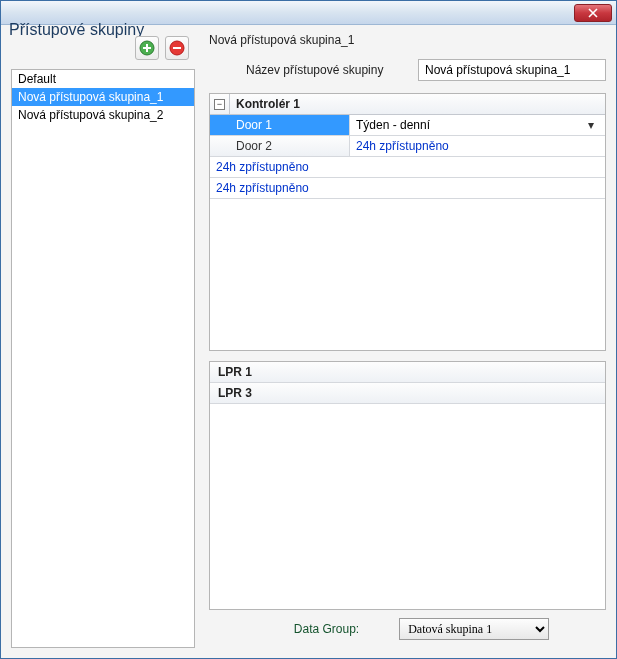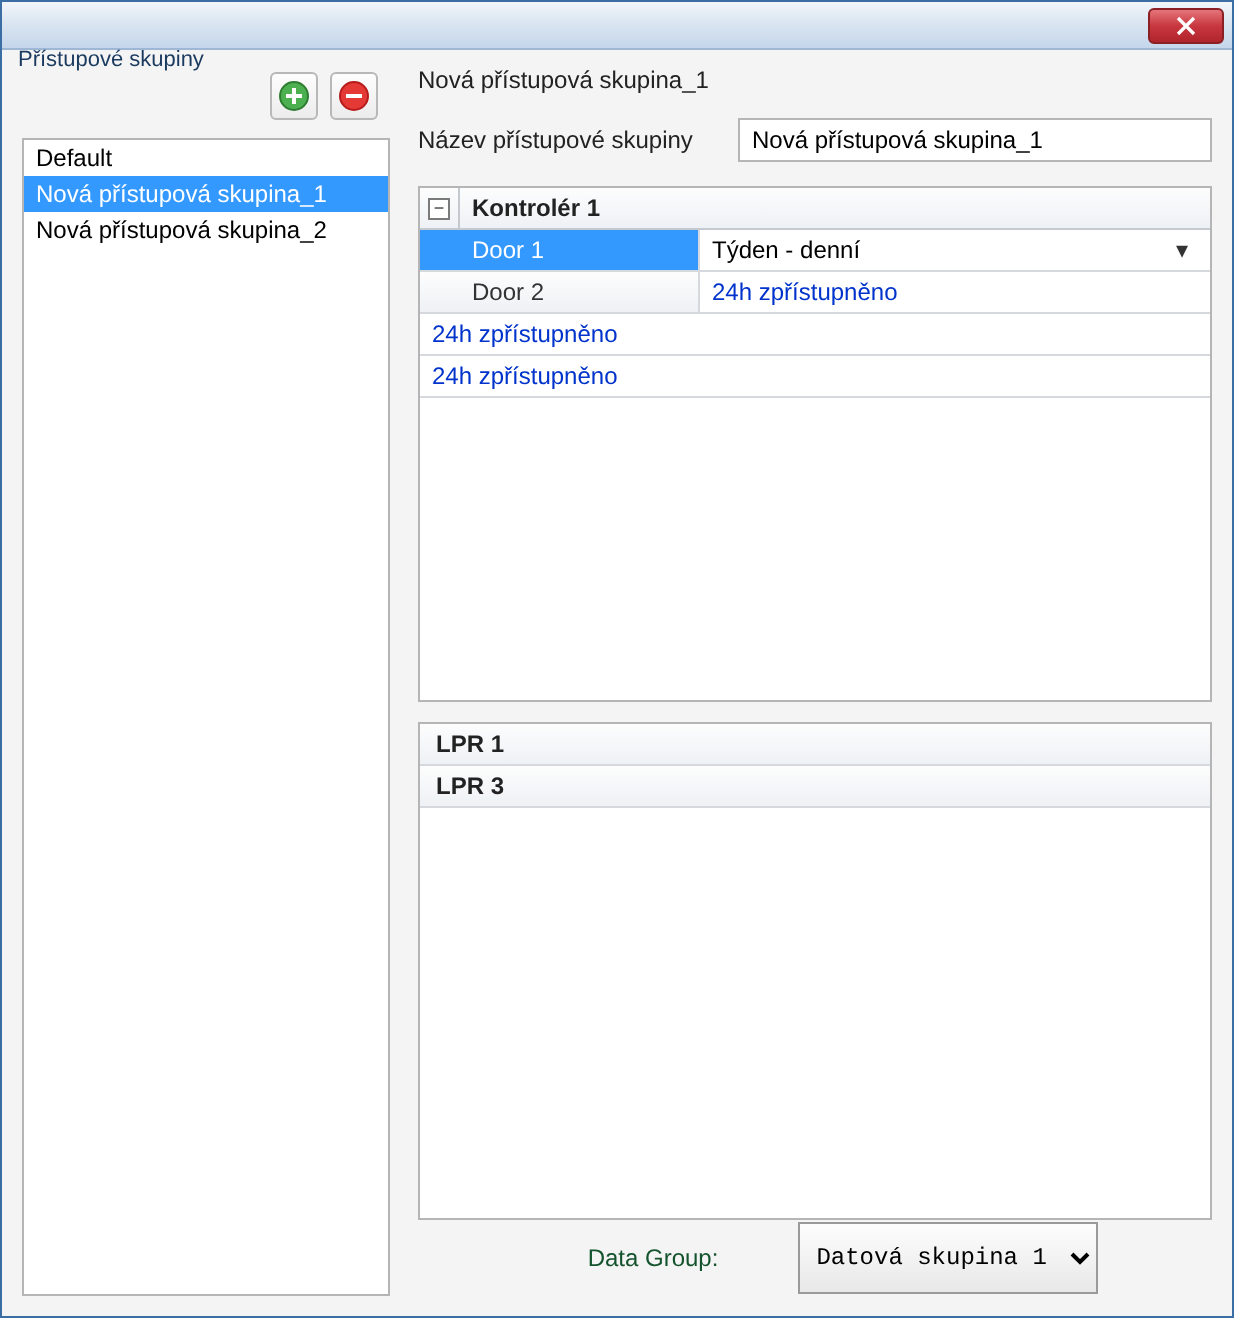"Přístupové skupiny" .title-text { font-size: 11px -> 16px }
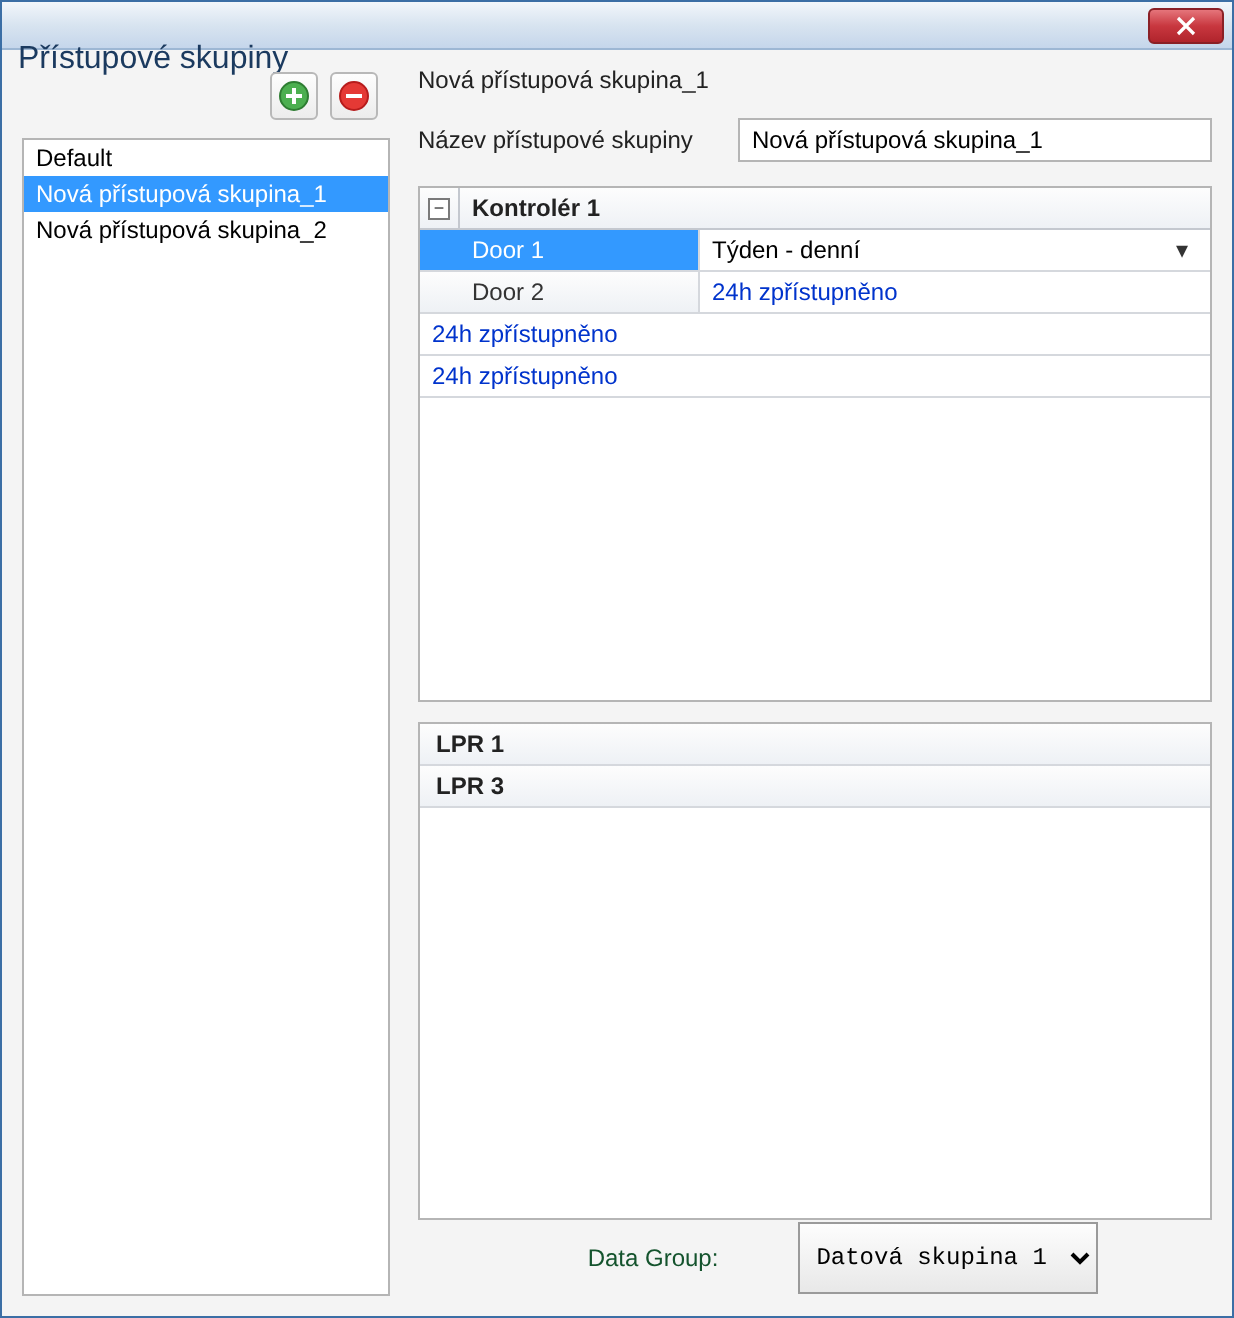"Název přístupové skupiny" .name-row { gap: none -> 12px; margin-left: none -> 37px }
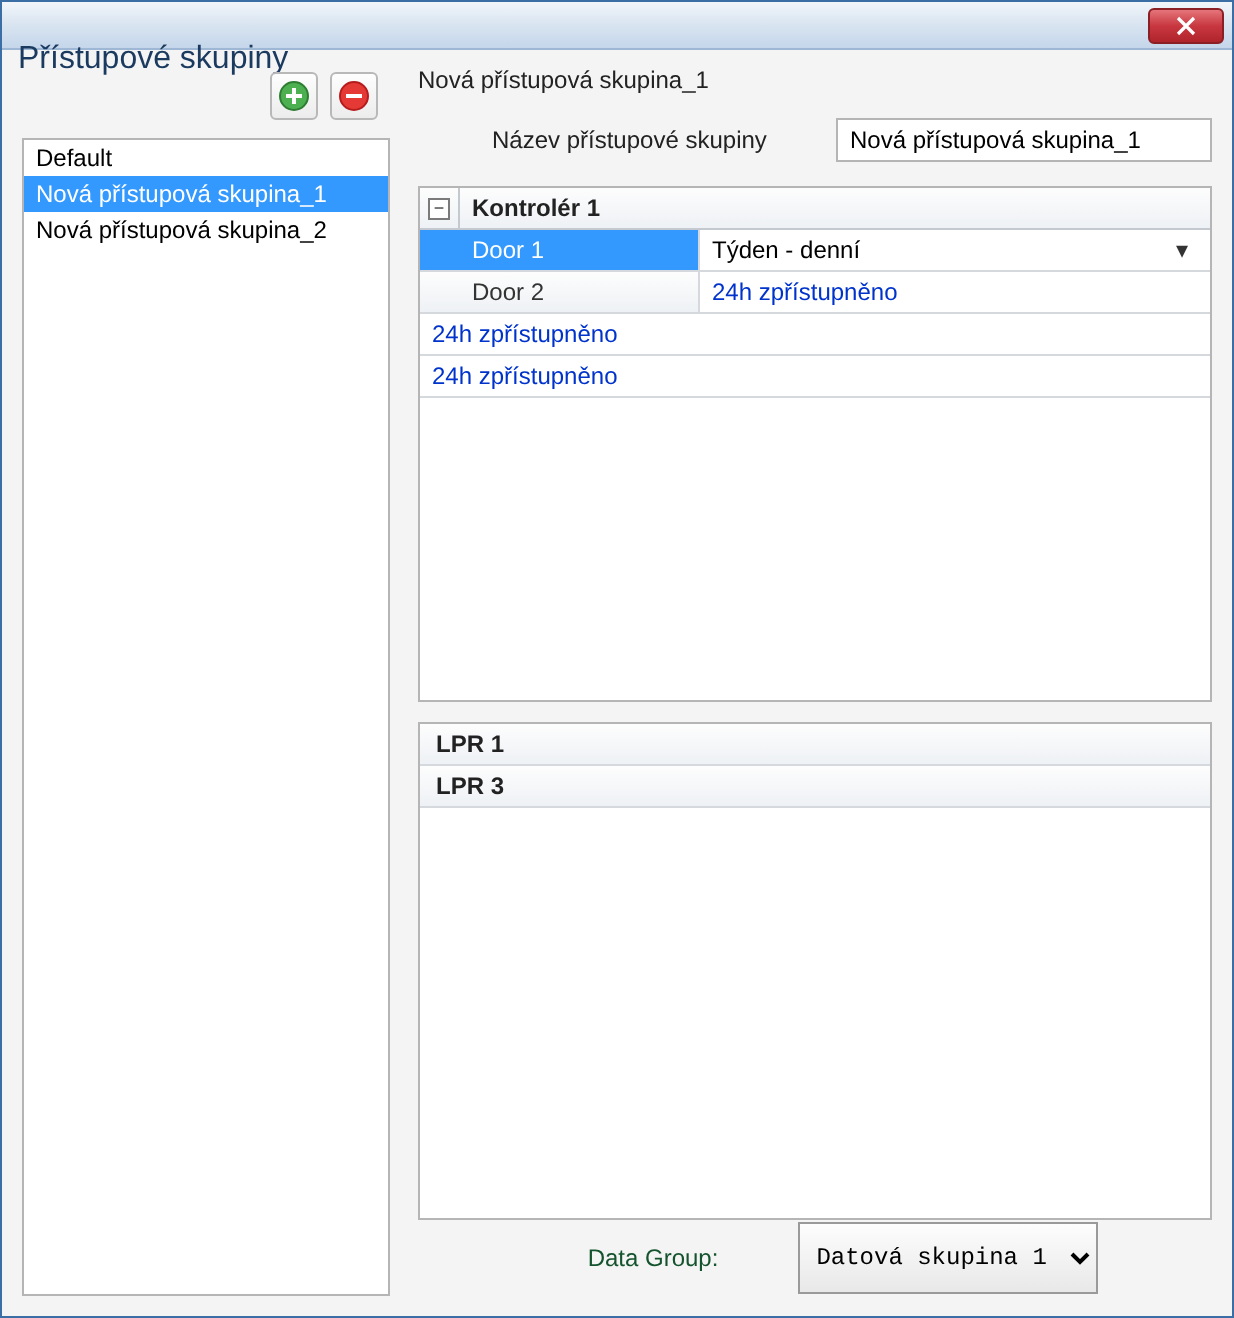"Datová skupina 1" .footer-select { font-family: Liberation Mono, monospace -> Liberation Serif, serif; height: 36px -> 22px }
